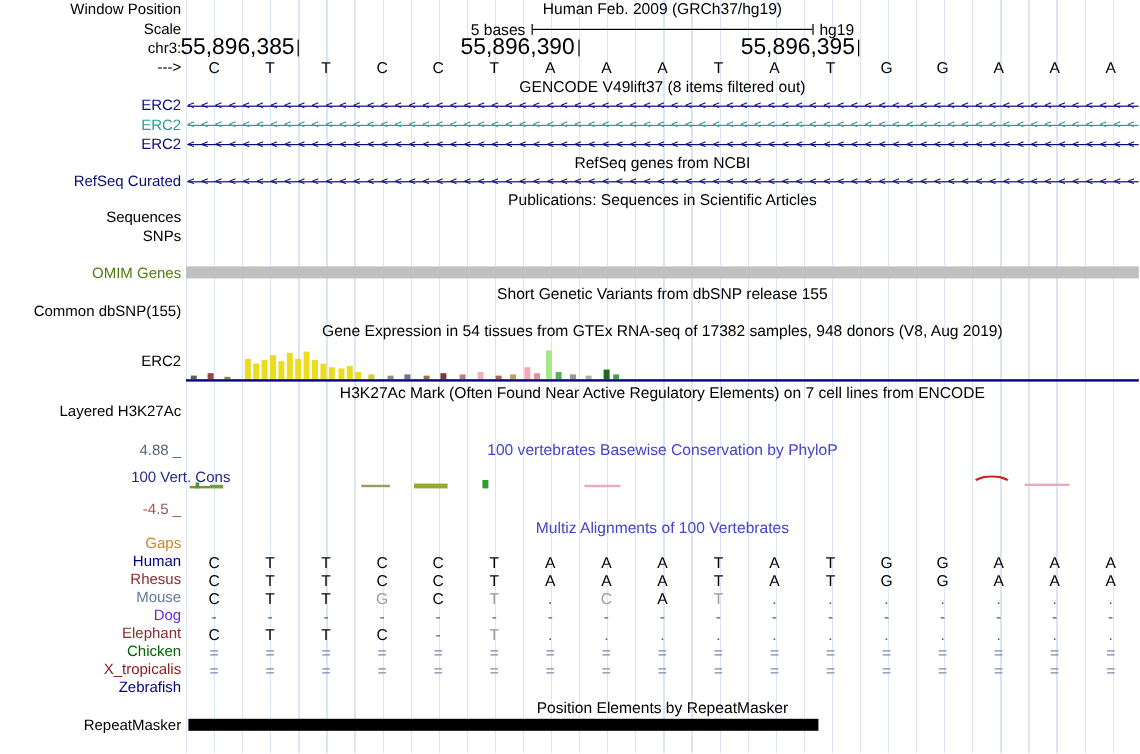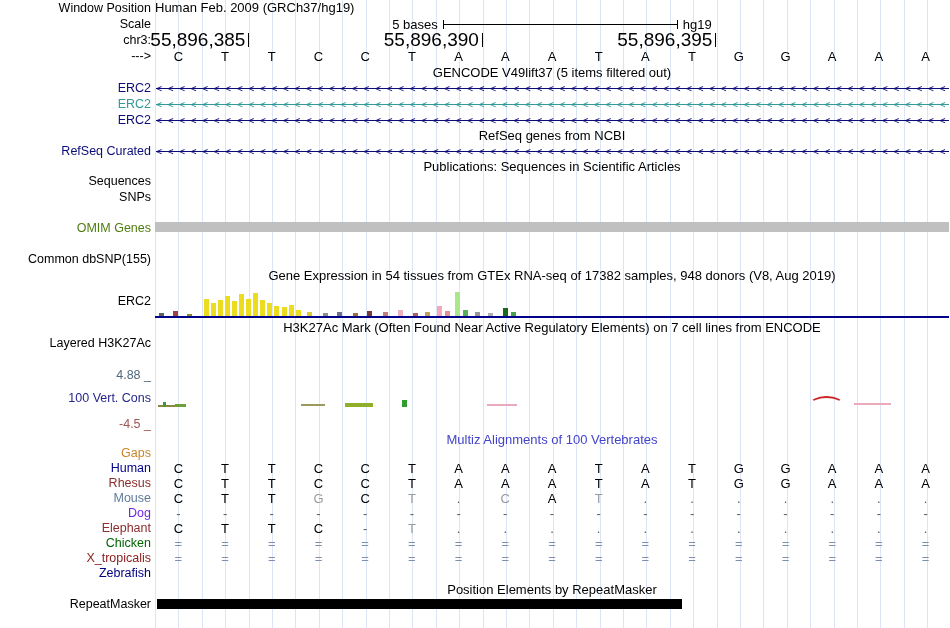"Human Feb. 2009 (GRCh37/hg19)" .flexc { justify-content: flex-start -> center }
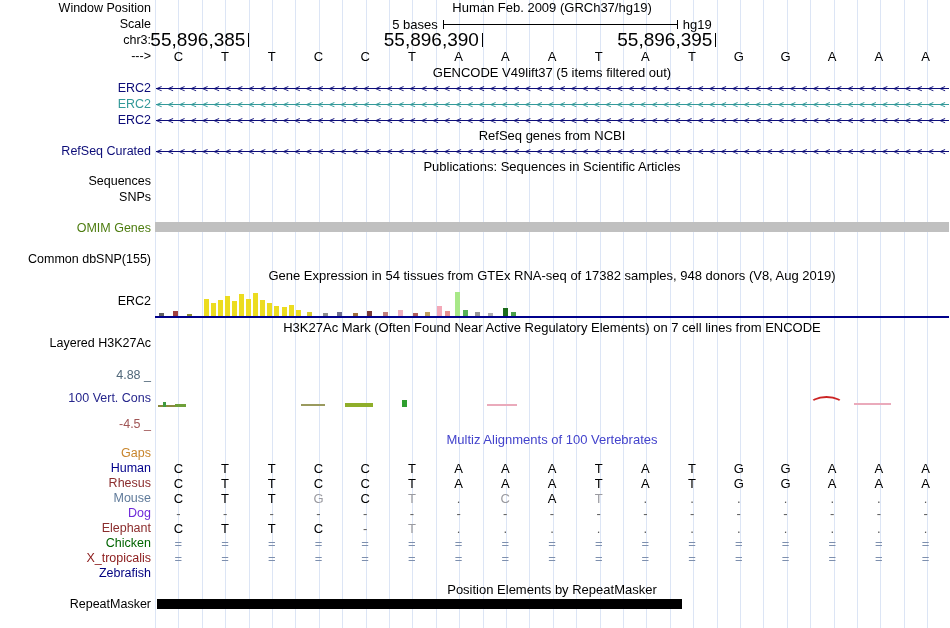"GENCODE V49lift37 (5 items filtered" div.ctitle { text: 5 -> 8 }
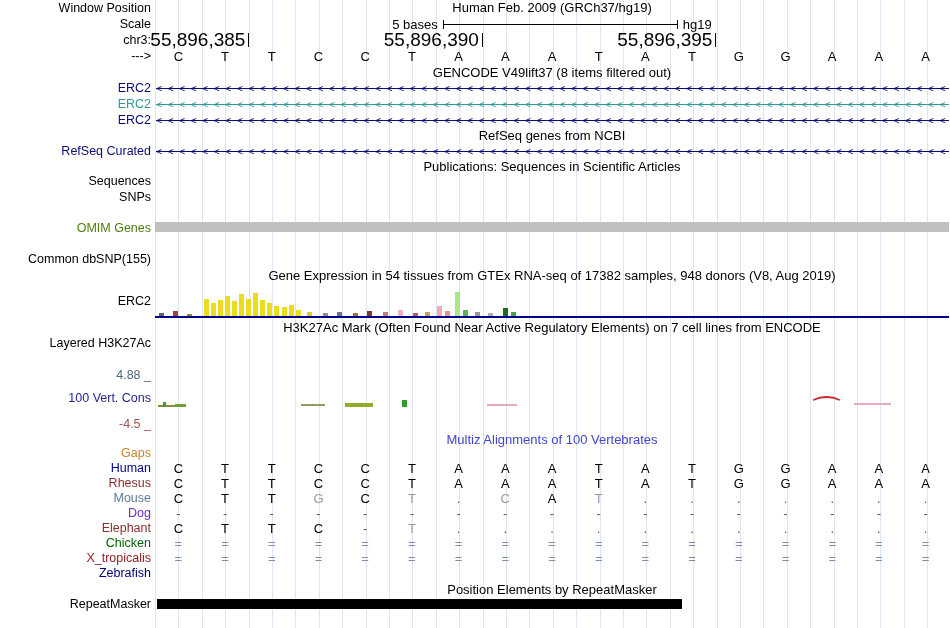"Short Genetic Variants from dbSNP" div.ctitle { html: none -> <div>Short Genetic Variants from dbSNP release 155</div> }
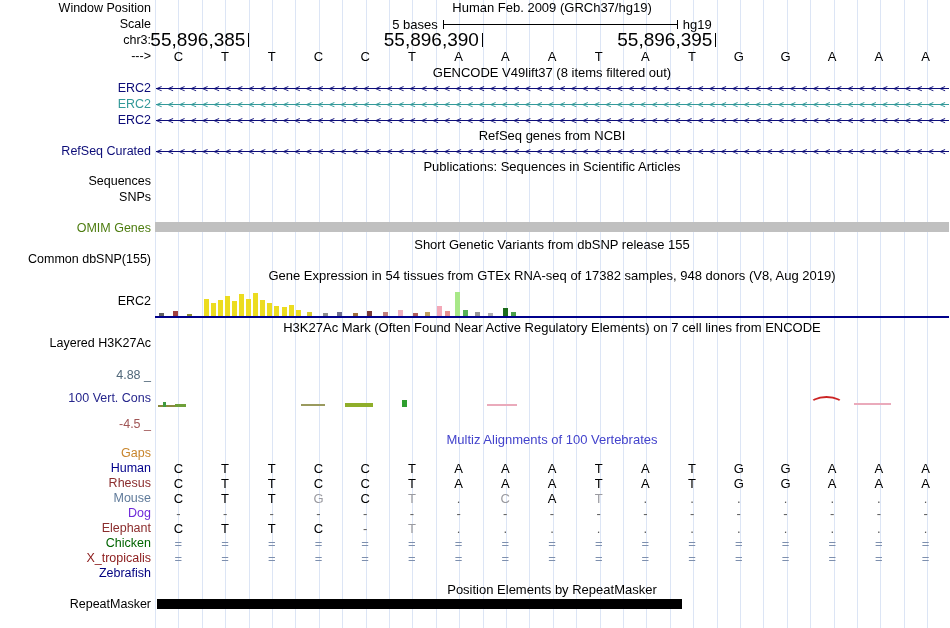"100 vertebrates Basewise Conservation by" div.ctitle { html: none -> <div>100 vertebrates Basewise Conservation by PhyloP</div> }
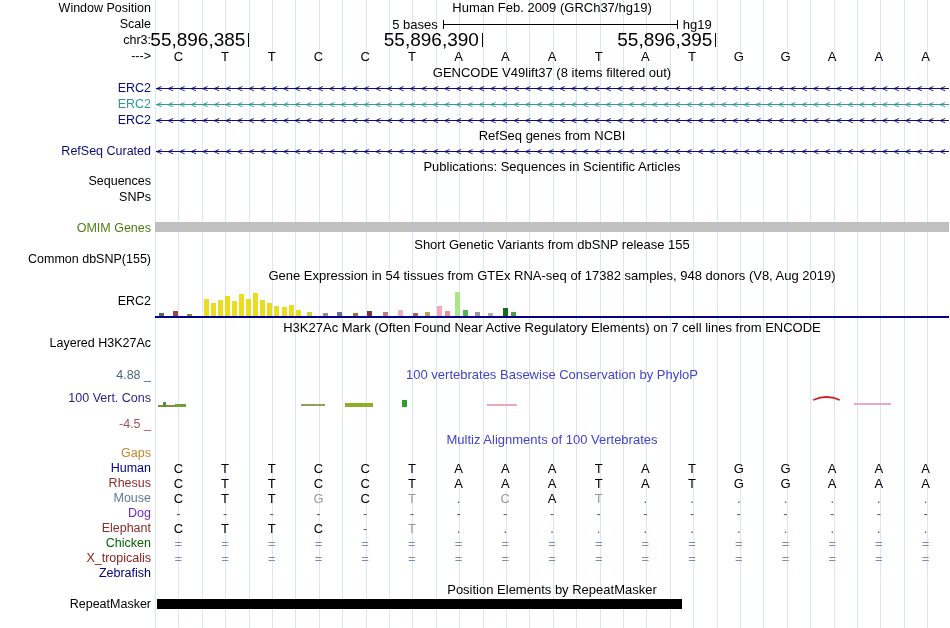"100 Vert. Cons" span.lbl { padding-left: none -> 41px }
